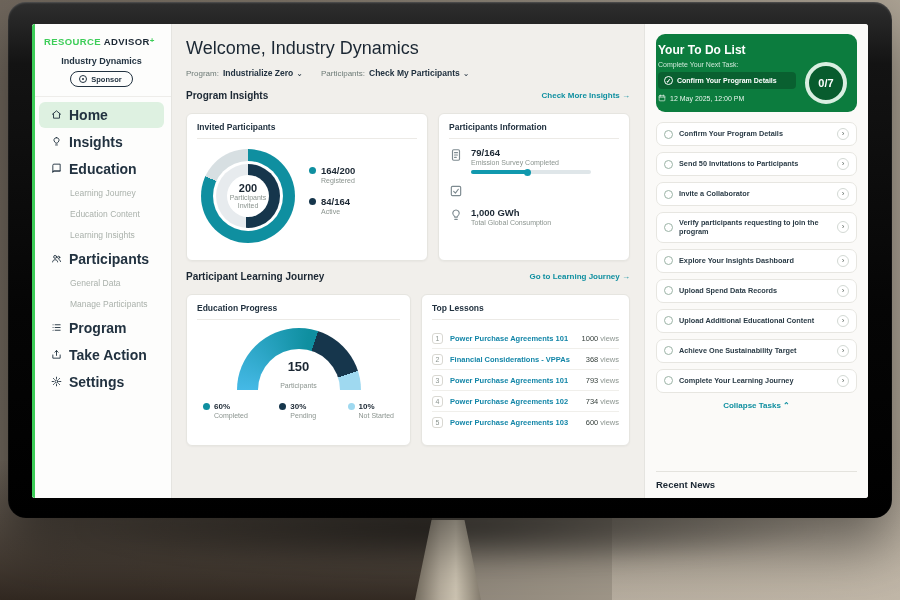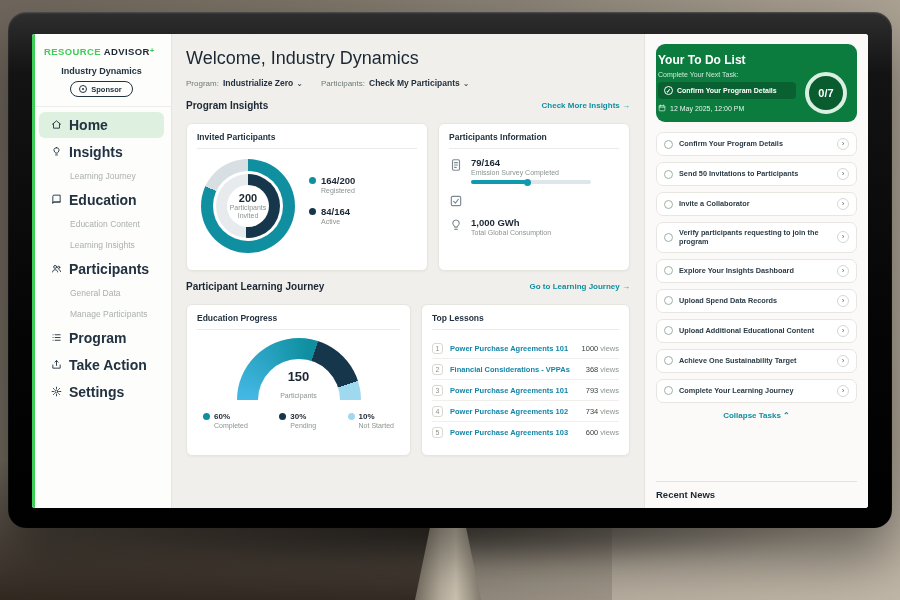"RESOURCE ADVISOR+" .monitor { top: 12px -> 2px }
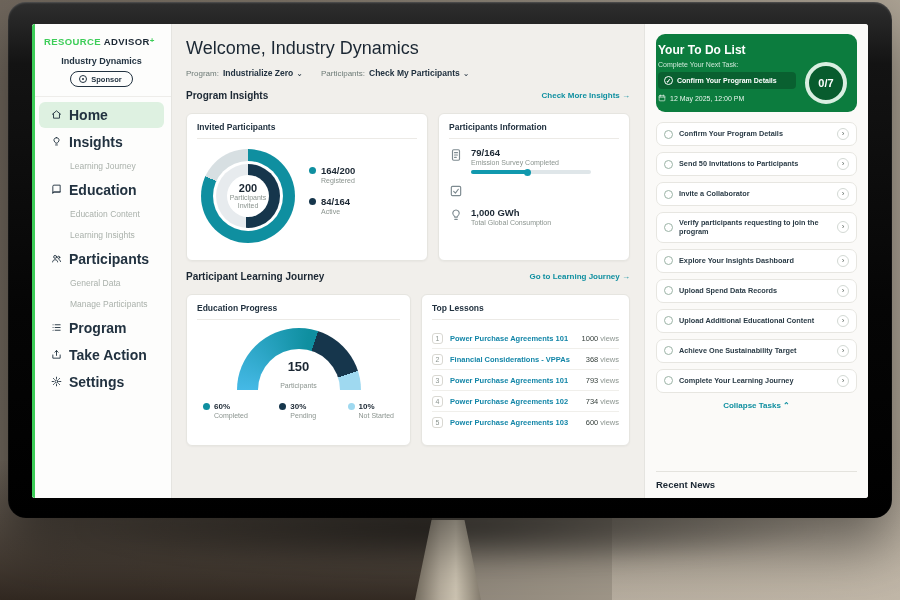"Learning Journey" div.nav-item { order: before "Education" -> after "Education" }
